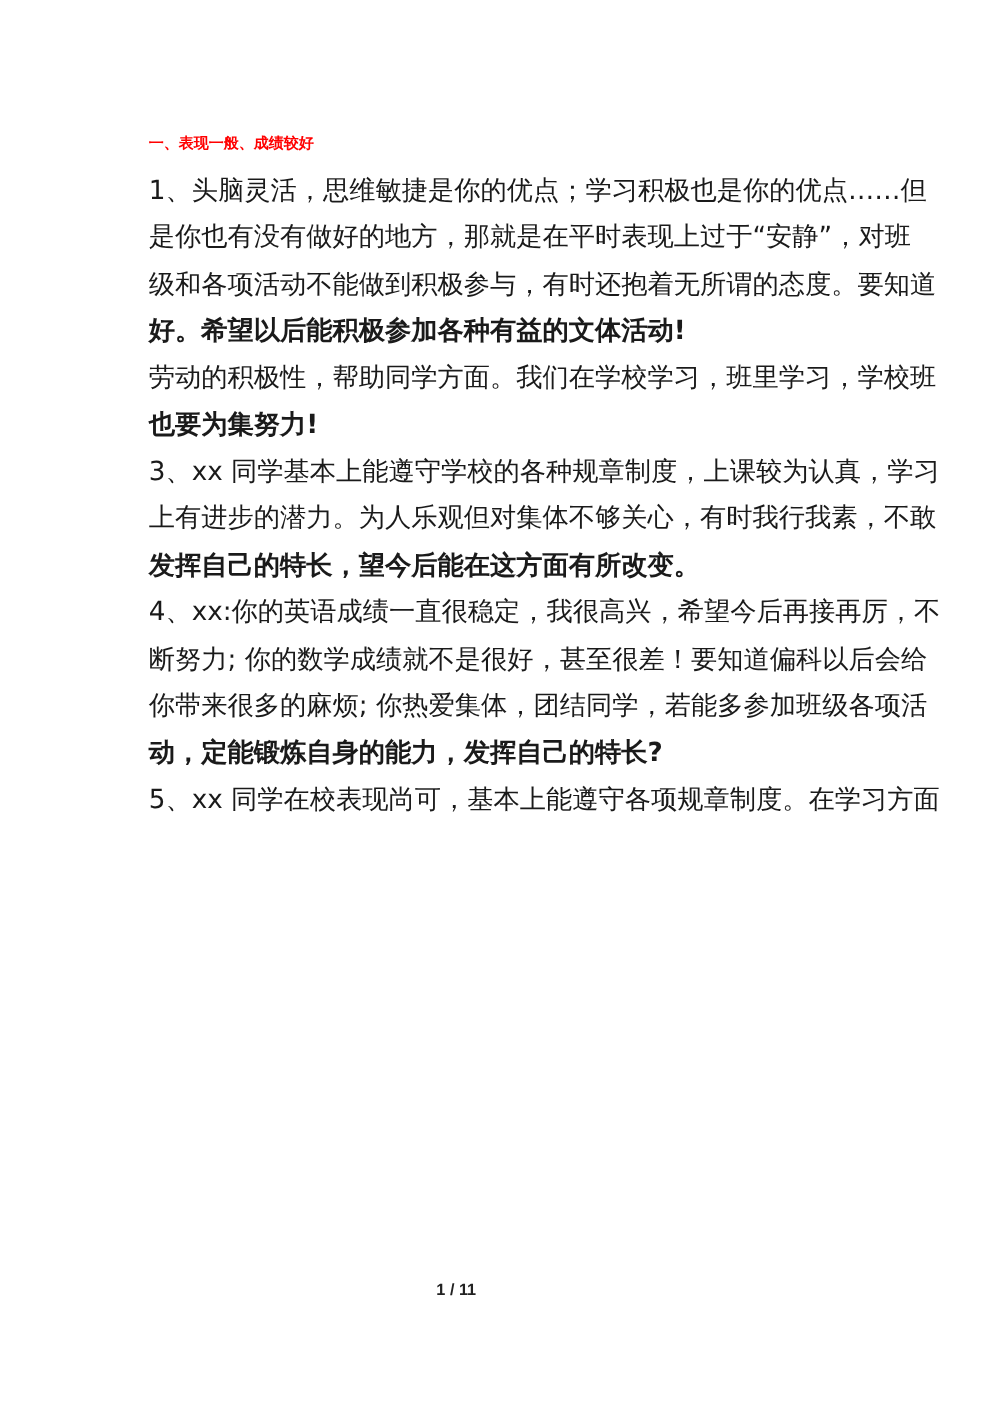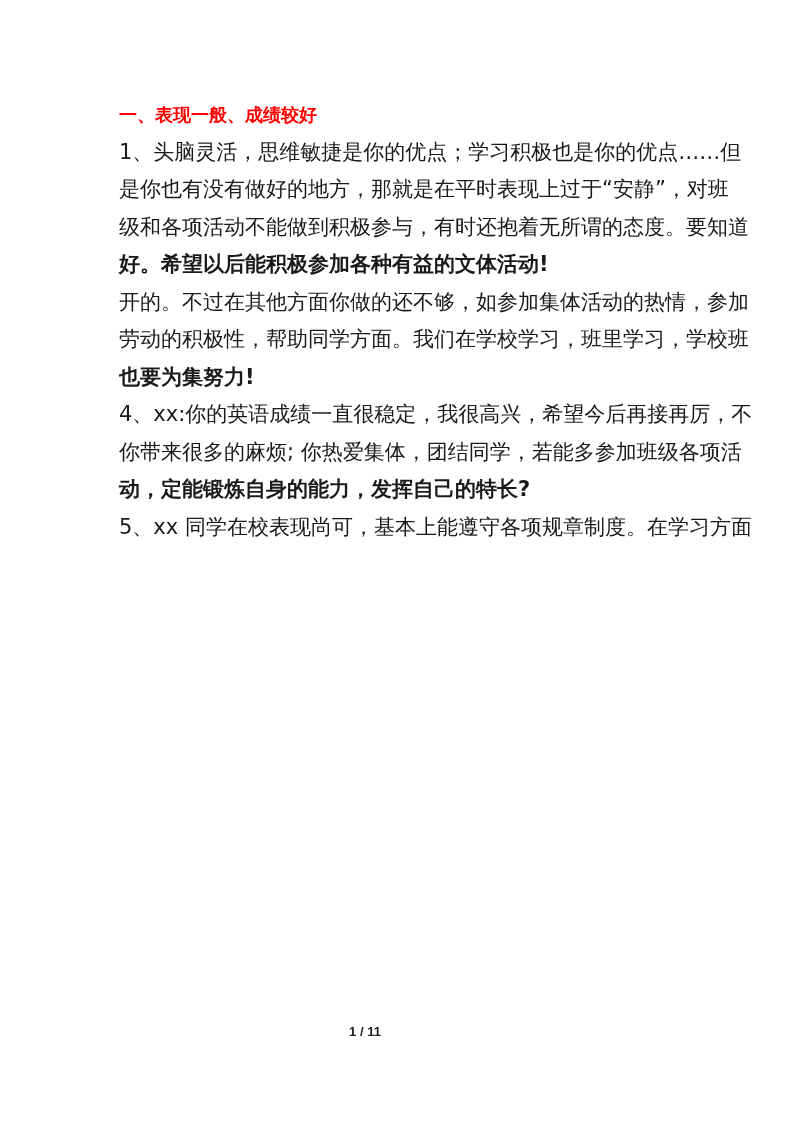"一、表现一般、成绩较好" .heading { font-size: 18px -> 12px }
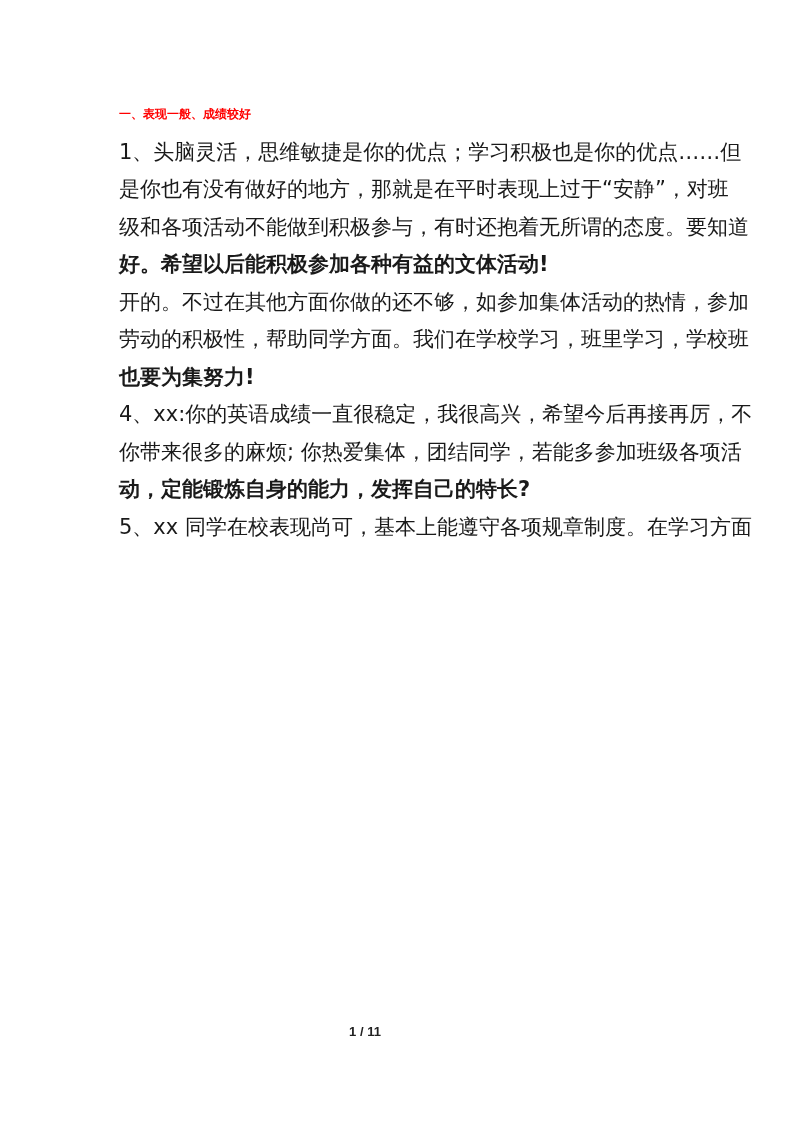"开的。不过在其他方面你做的还不够，如参加集体活动的热情，参加" span.line { html: <span>开的。不过在其他方面你做的还不够，如参加集体活动的热情，参加</span> -> none }
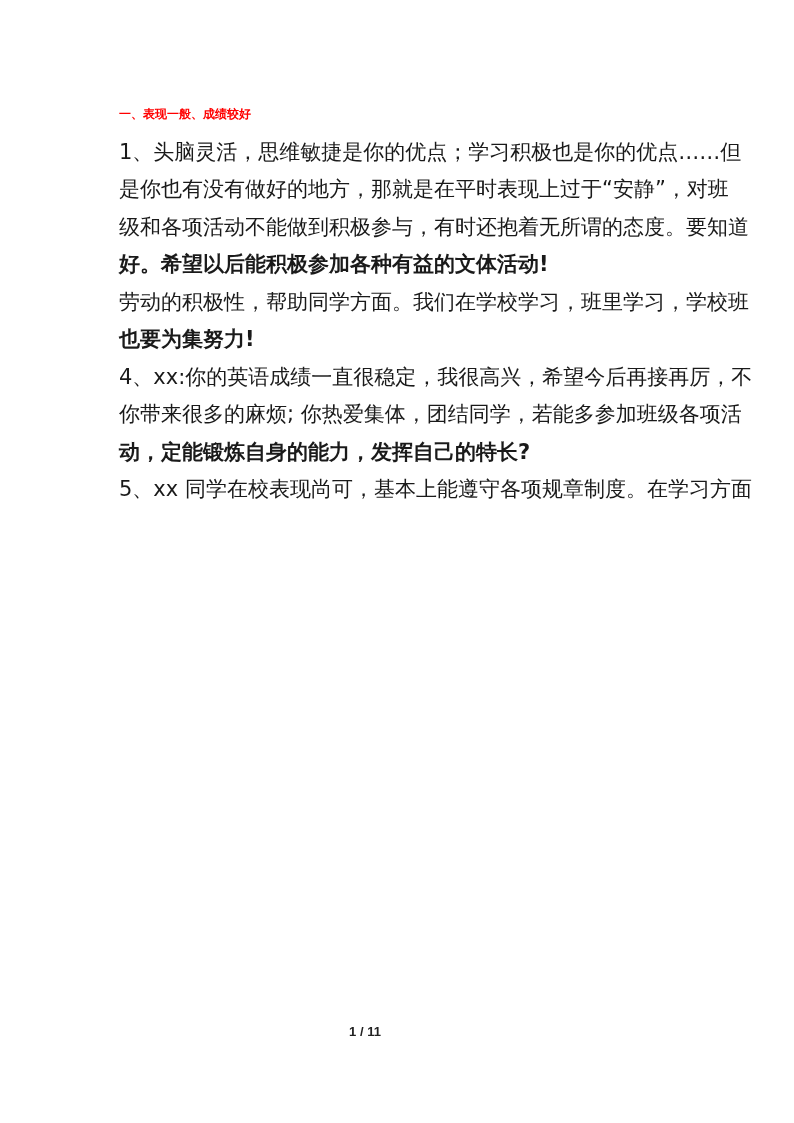"3、xx 同学基本上能遵守学校的各种规章制度，上课较为认真，学习" div.para { html: none -> <div> <span>3、xx 同学基本上能遵守学校的各种规章制度，上课较为认真，学习</span> <span>上有进步的潜力。为人乐观但对集体不够关心，有时我行我素，不敢</span> <span>发挥自己的特长，望今后能在这方面有所改变。</span> </div> }
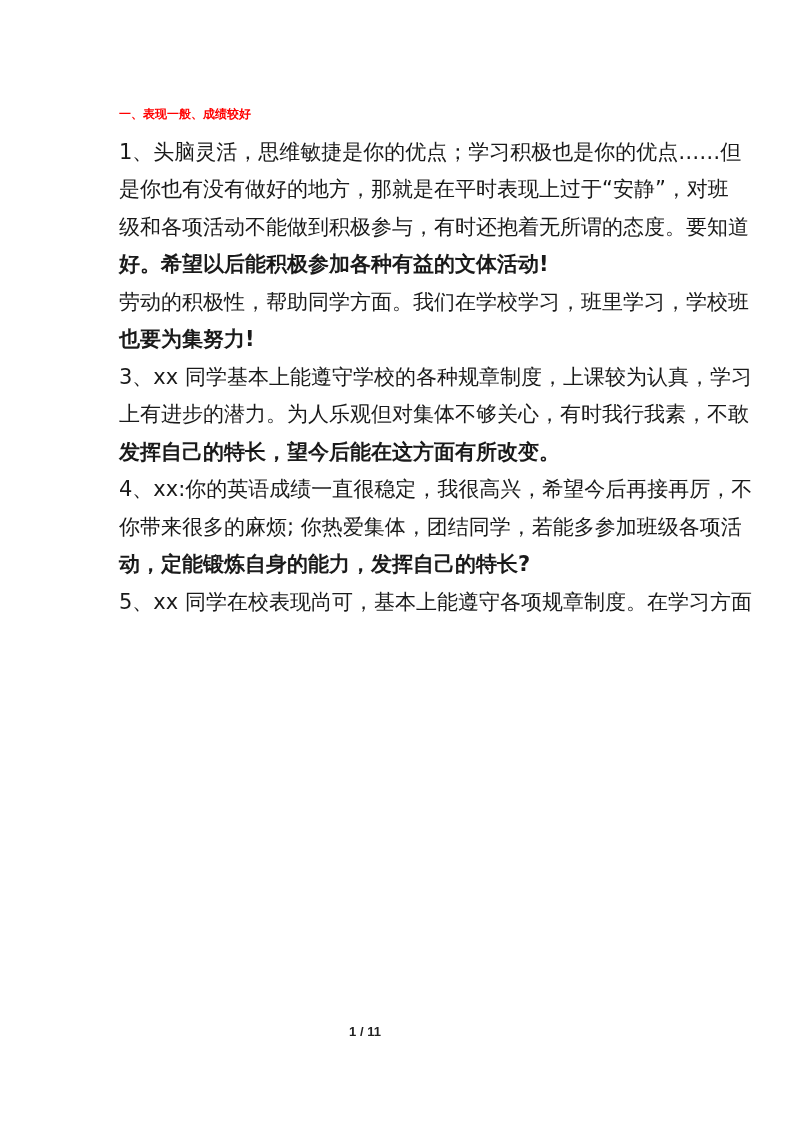"断努力; 你的数学成绩就不是很好，甚至很差！要知道偏科以后会给" span.line { html: none -> <span>断努力; 你的数学成绩就不是很好，甚至很差！要知道偏科以后会给</span> }
